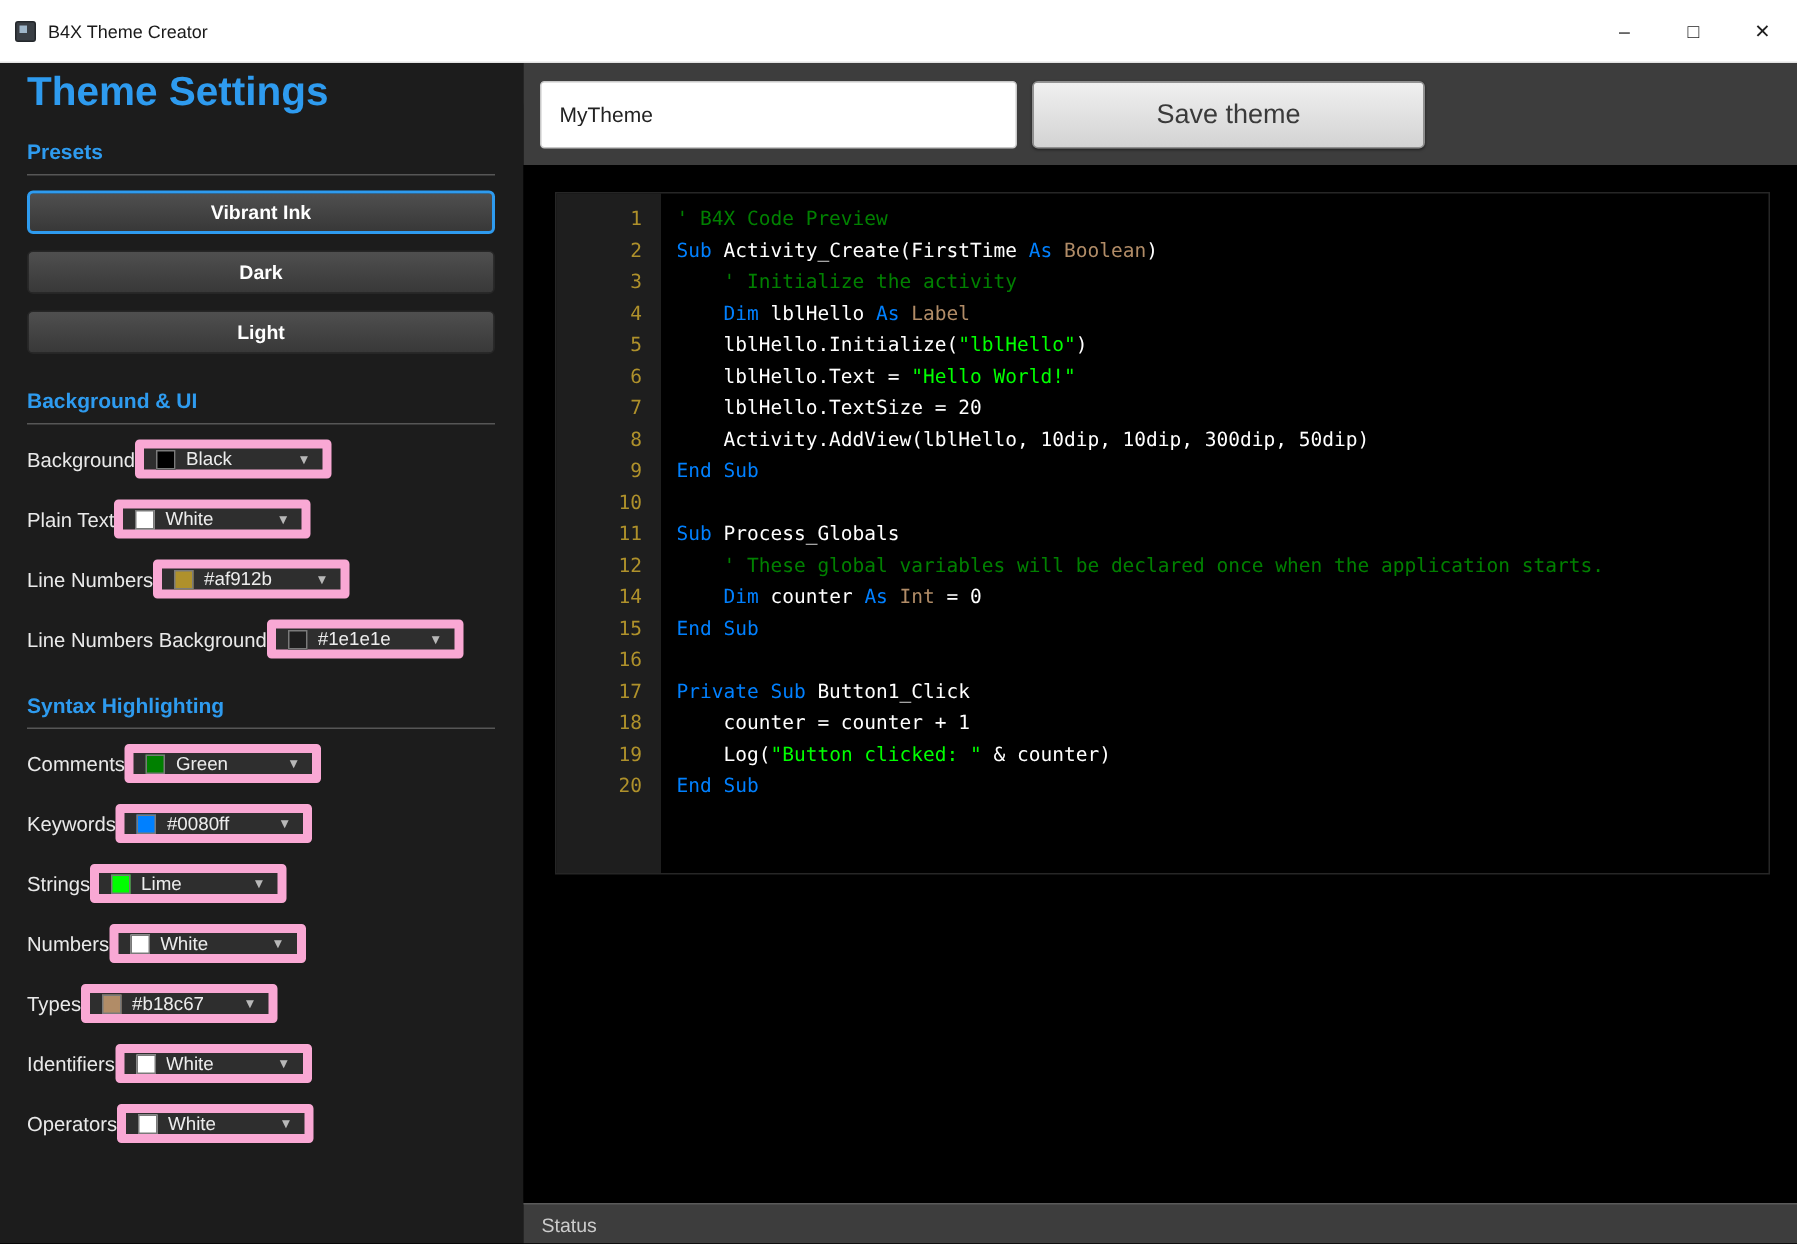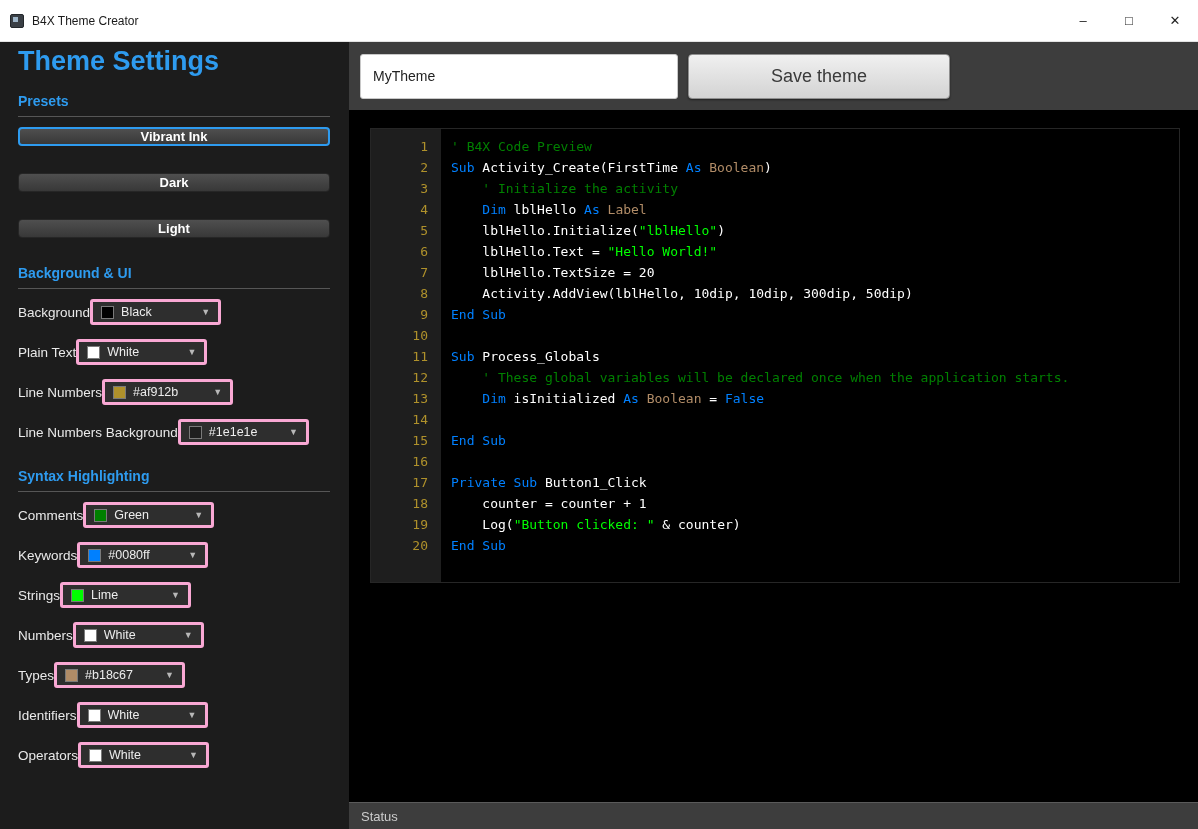"Vibrant Ink" .preset-btn { height: 19px -> 29px; margin-bottom: 27px -> 11px }
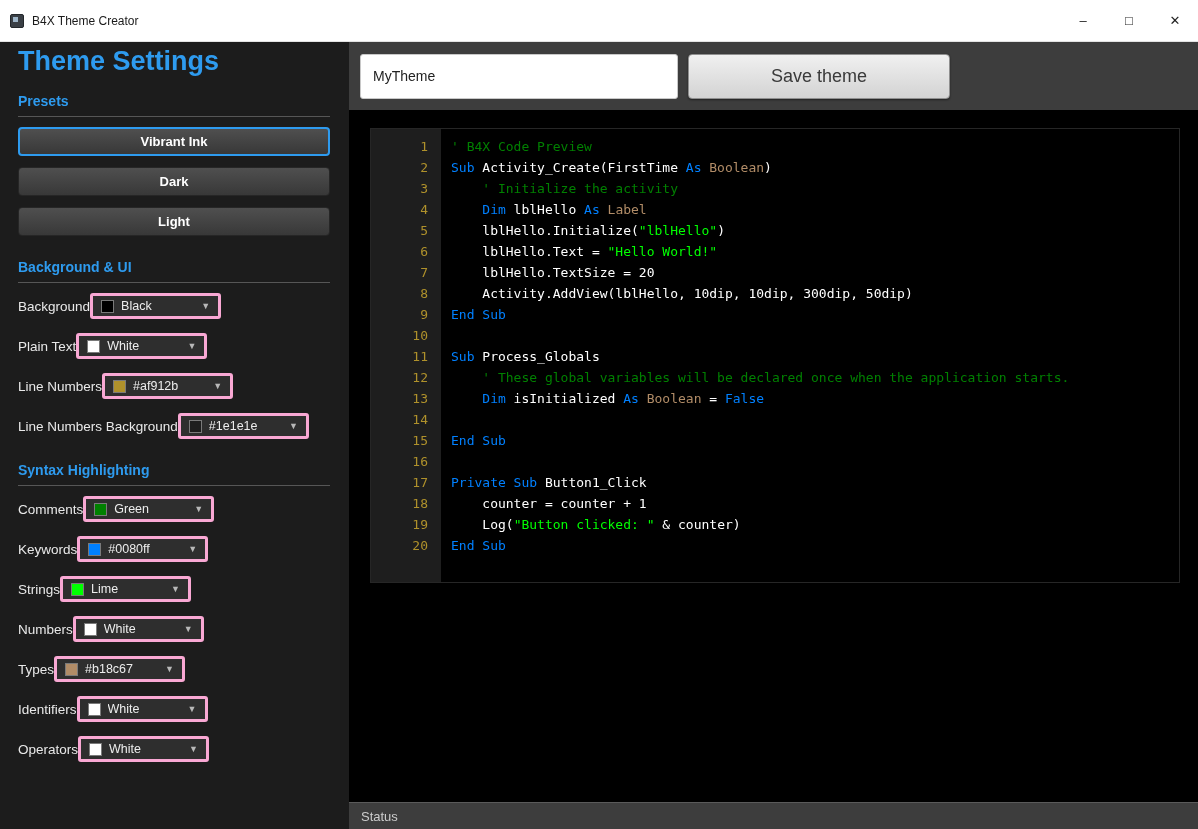"Black" .dropdown { border: 3px solid #f9a8d4 -> 6px solid #f9a8d4 }
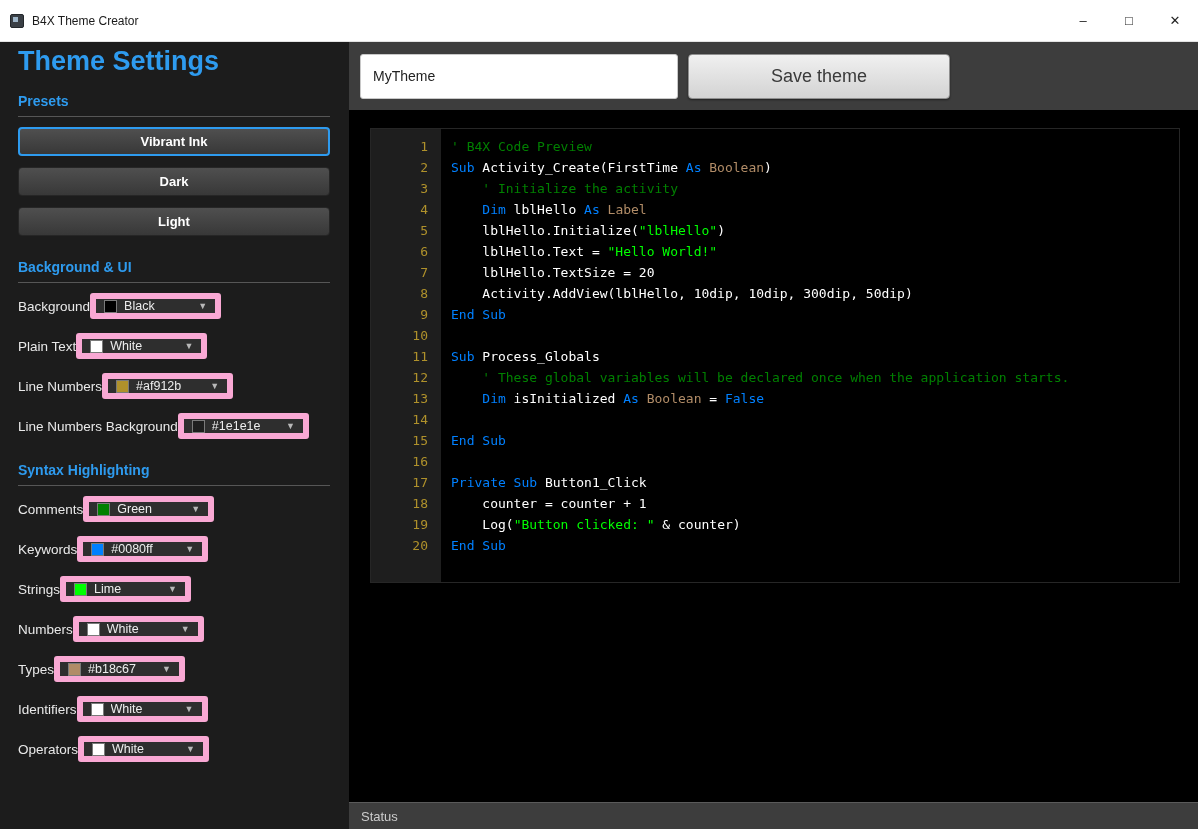"13" div.line { html: <div><span>13</span><span><span> </span><span>Dim</span><span> isInitialized </span><span>As</span><span> </span><span>Boolean</span><span> = </span><span>False</span></span></div> -> none }
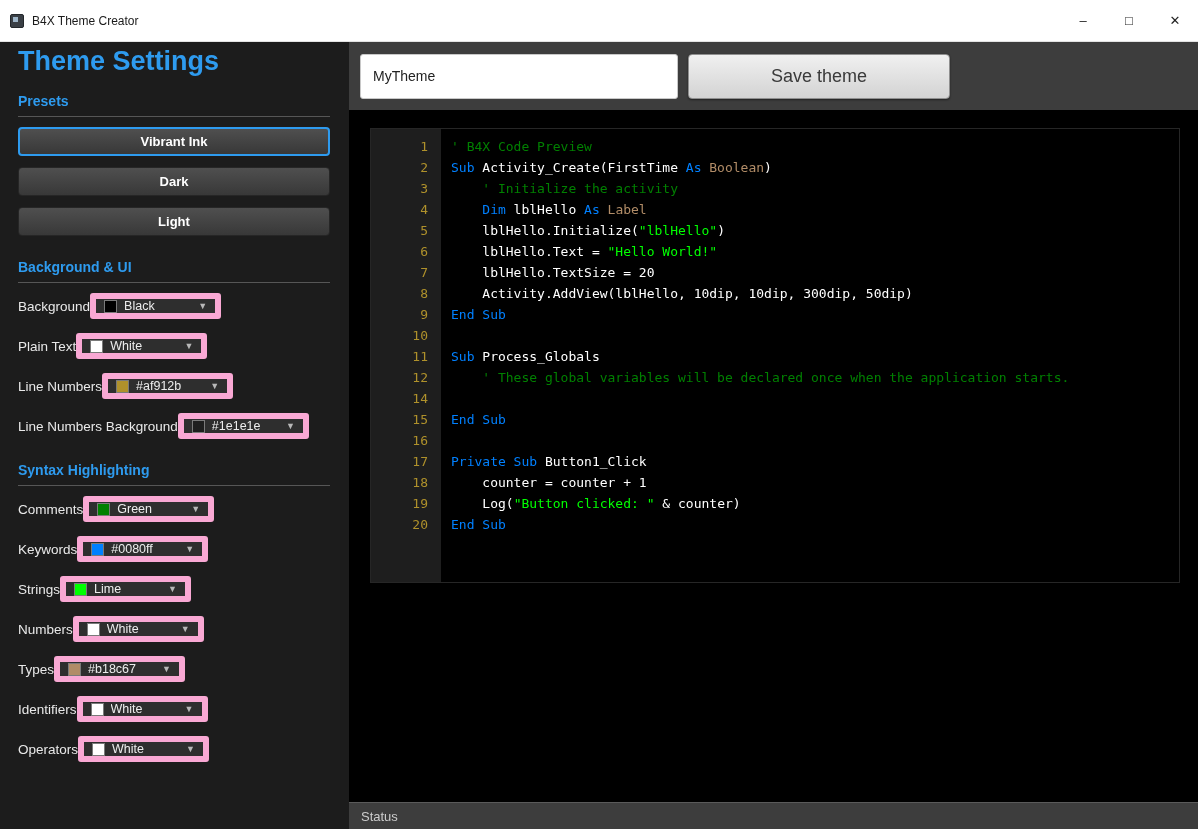"Dim counter As Int =" span.code { html: none -> <span><span> </span><span>Dim</span><span> counter </span><span>As</span><span> </span><span>Int</span><span> = </span><span>0</span></span> }
